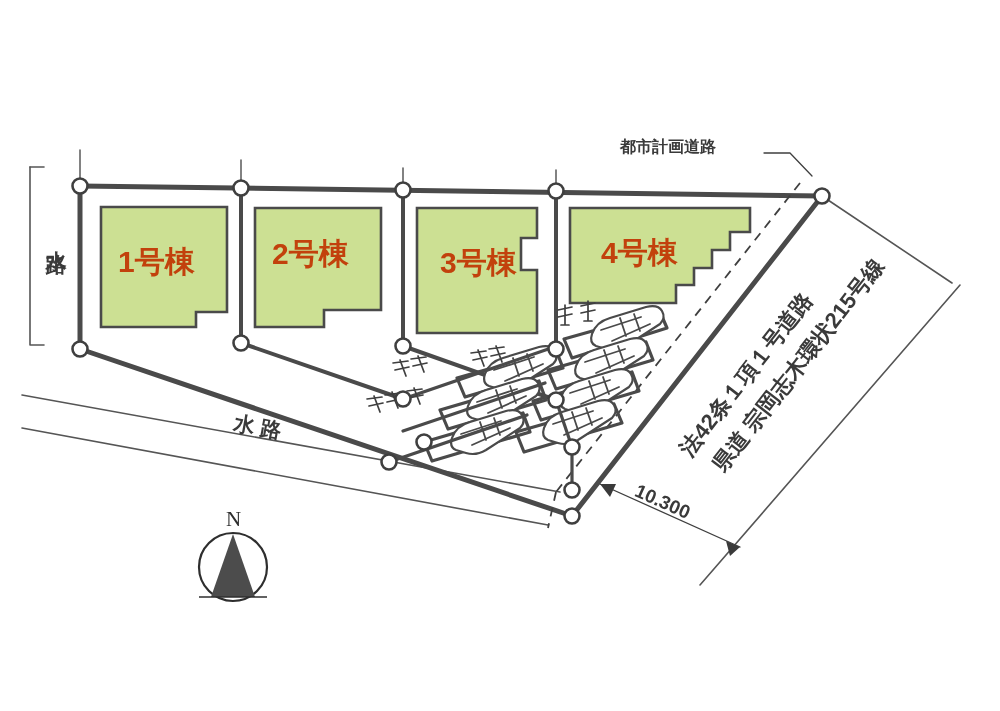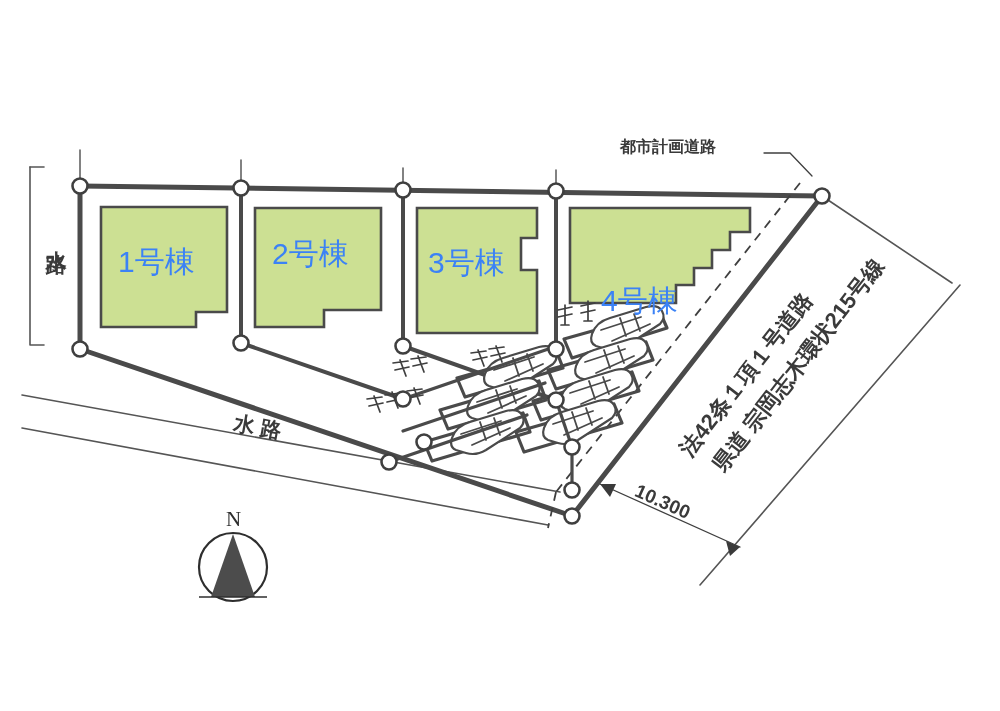"1号棟" .bld-label { color: #3b82f6 -> #c2410c; font-weight: normal -> bold }
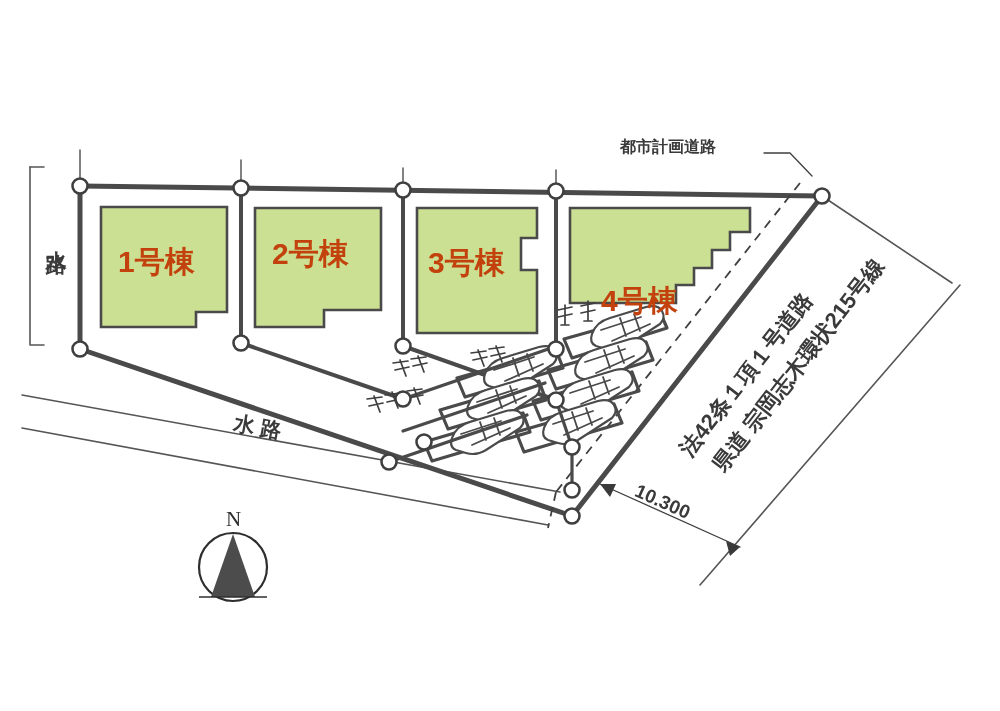"3号棟" div.lbl { left: 428px -> 440px }
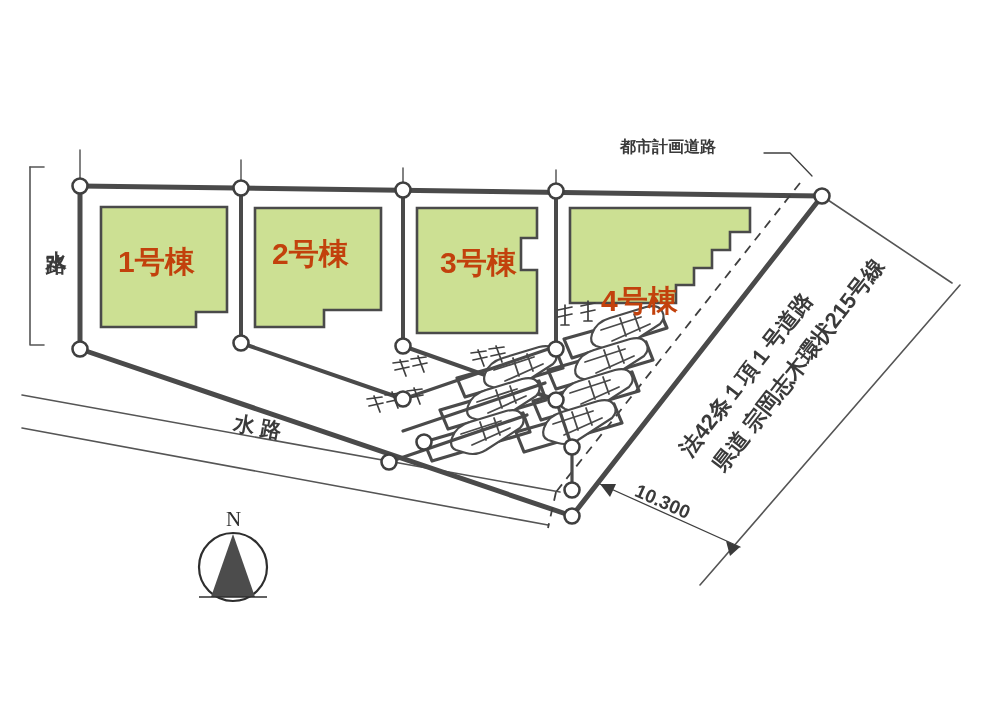"4号棟" div.lbl { margin-top: 48px -> none }
